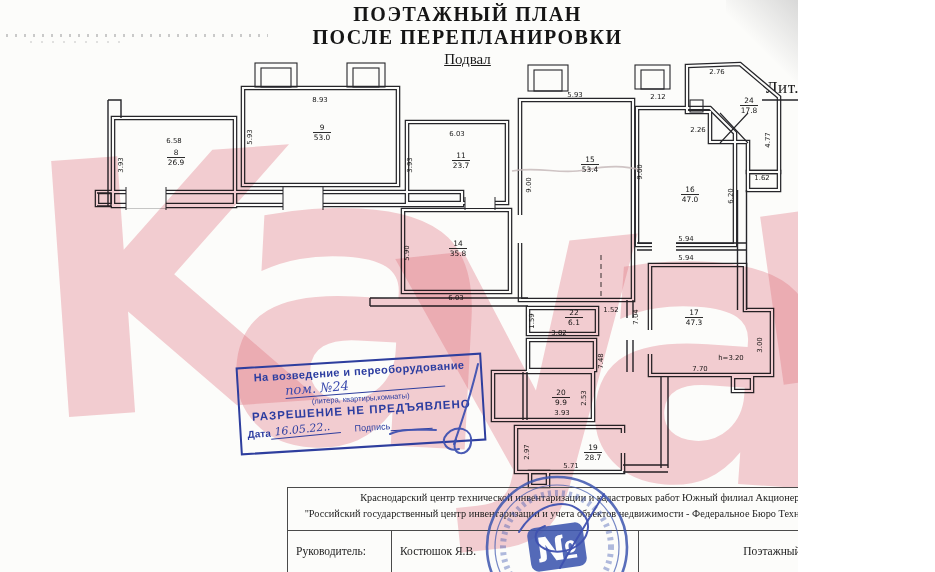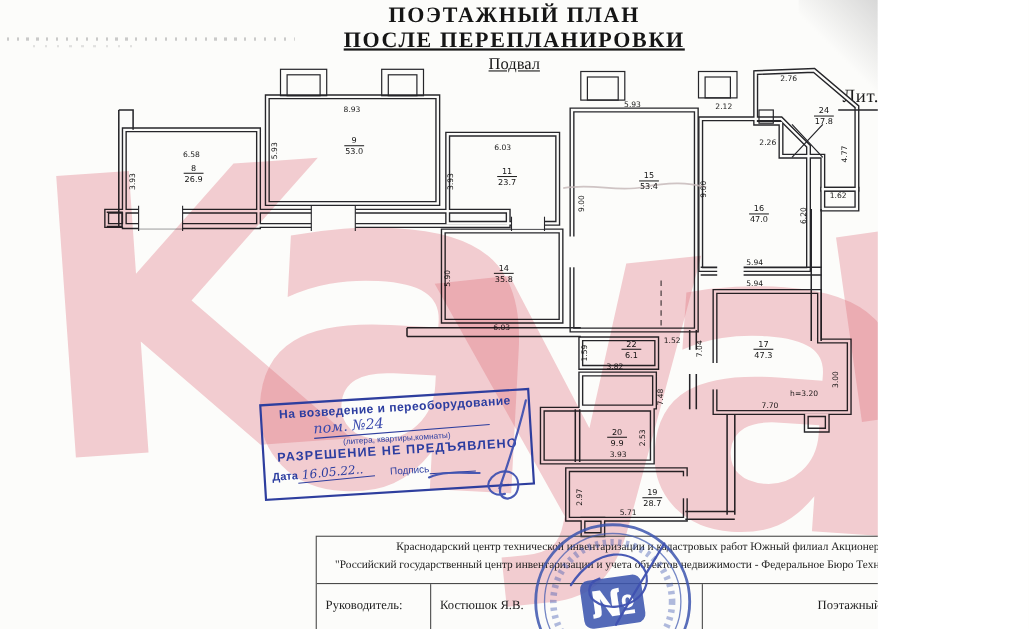"ПОСЛЕ ПЕРЕПЛАНИРОВКИ" .t2 { text-decoration: underline -> none }
